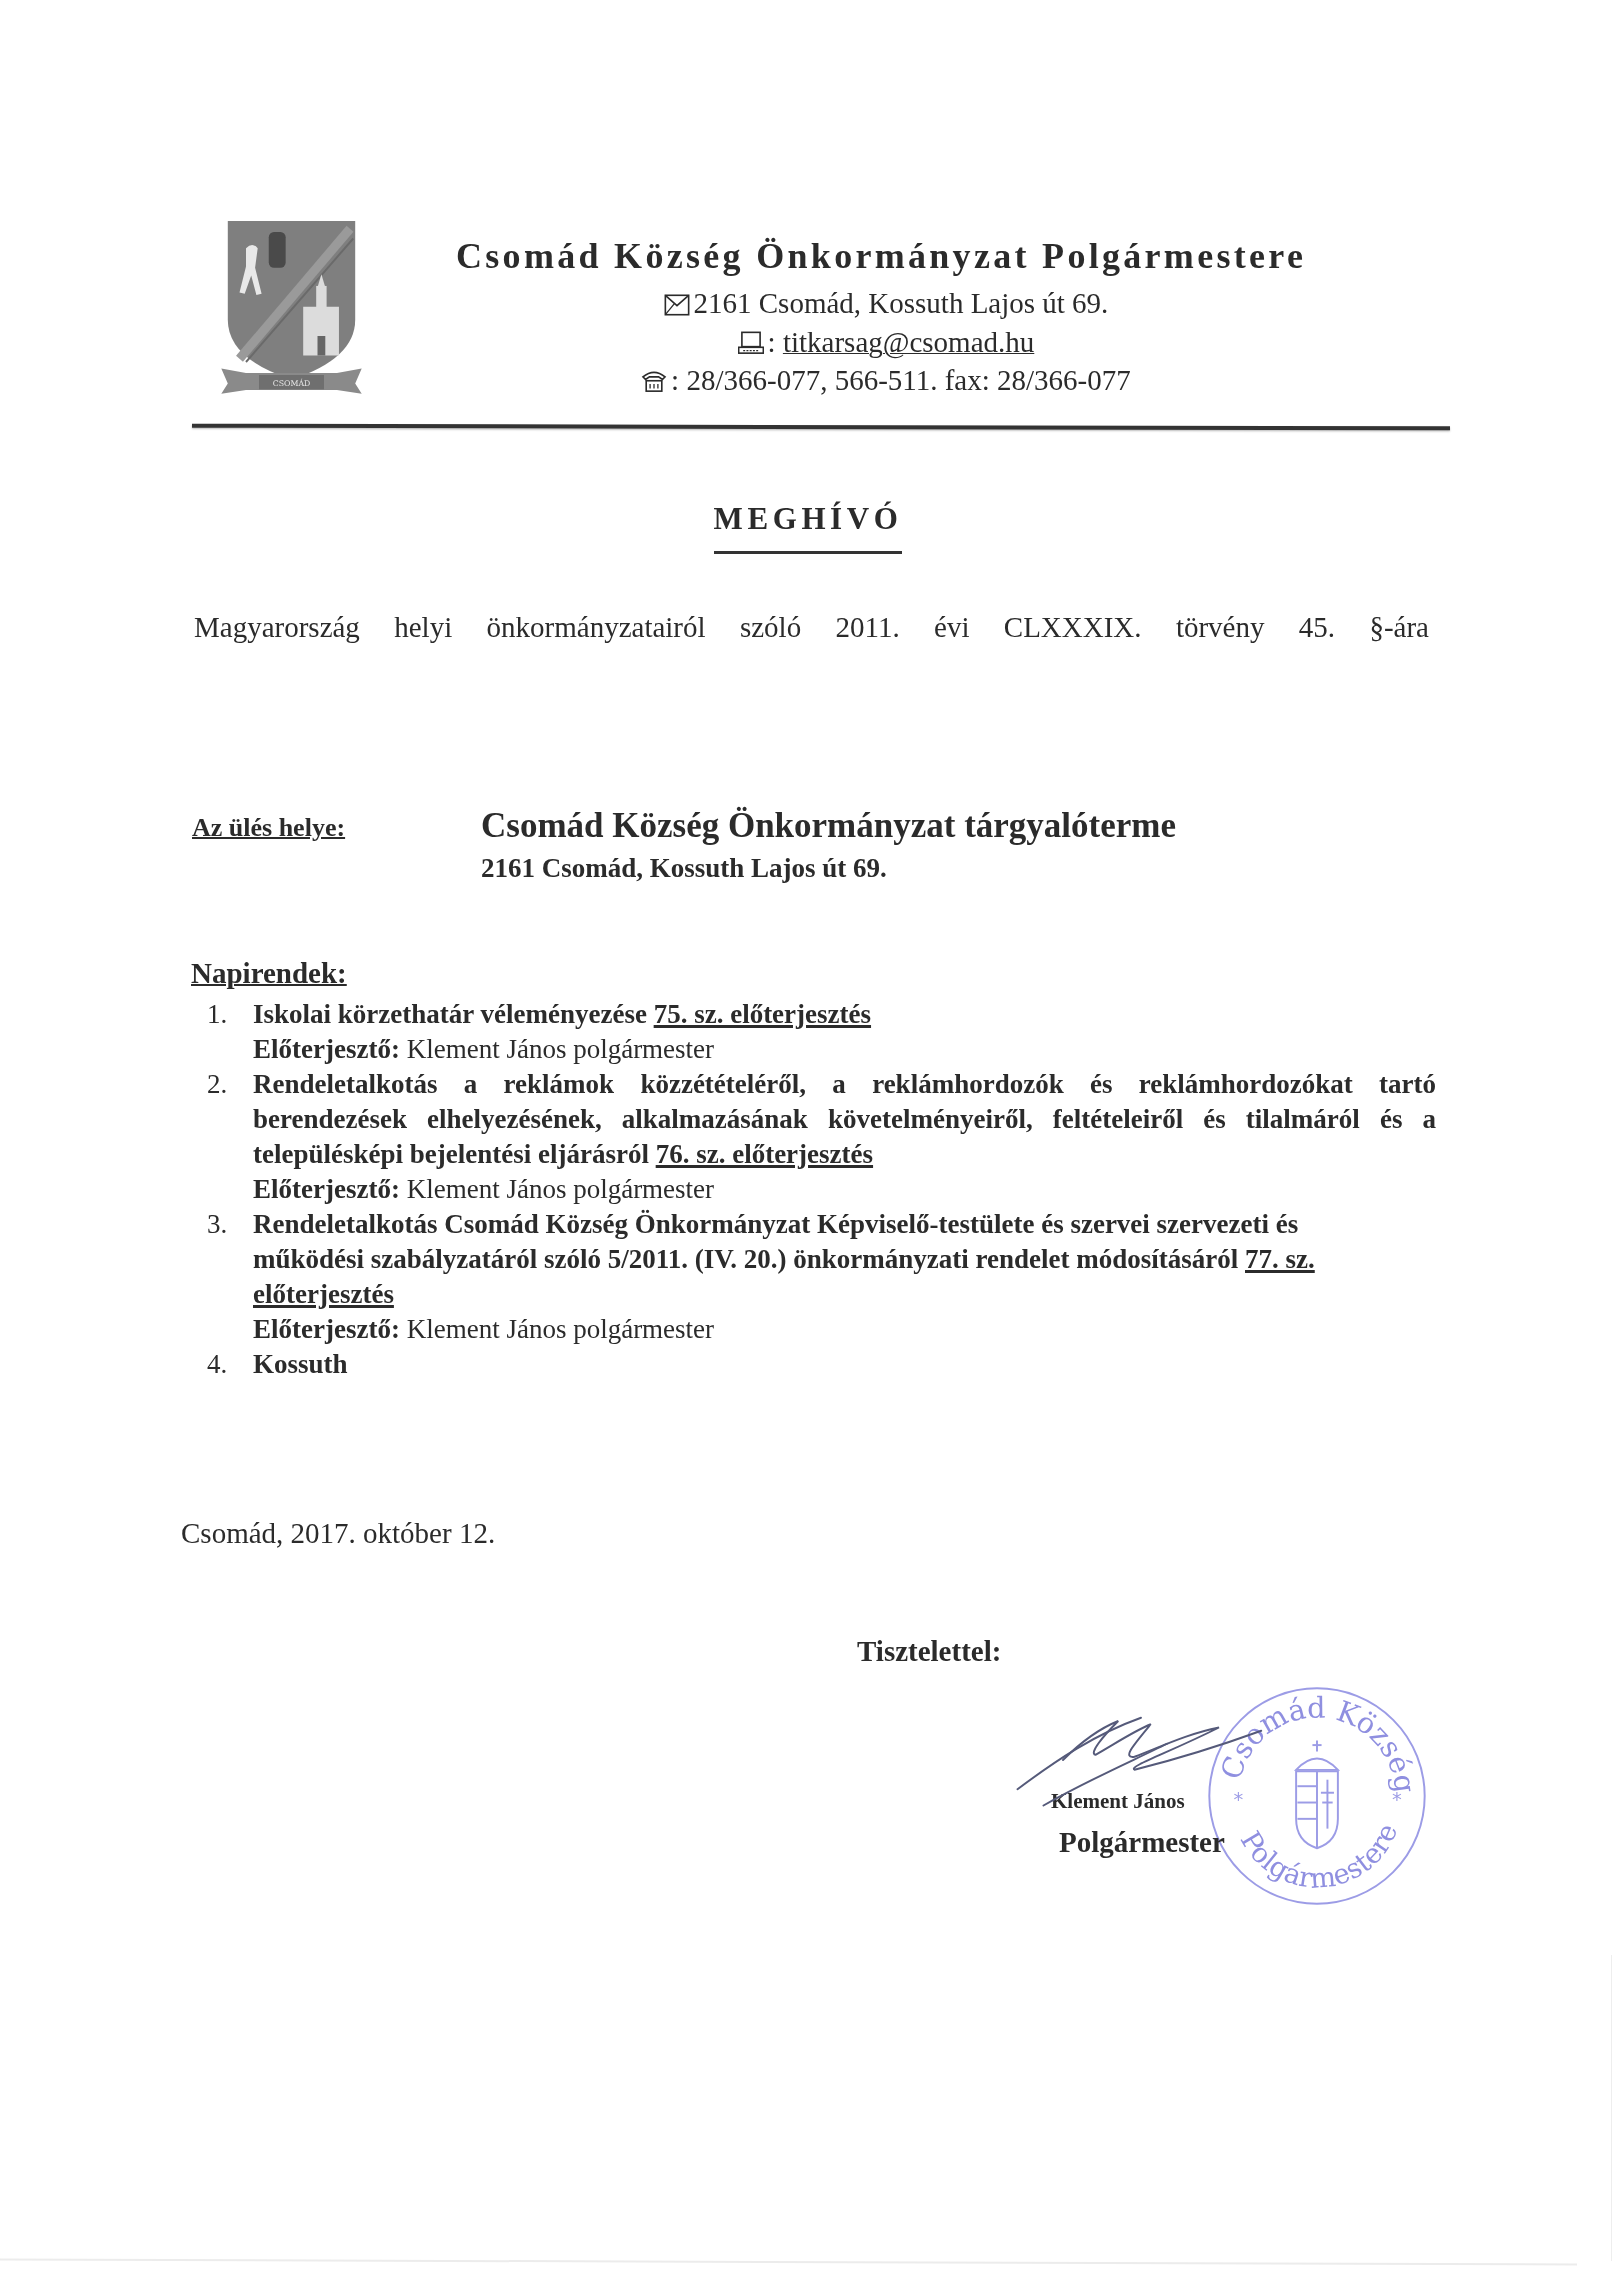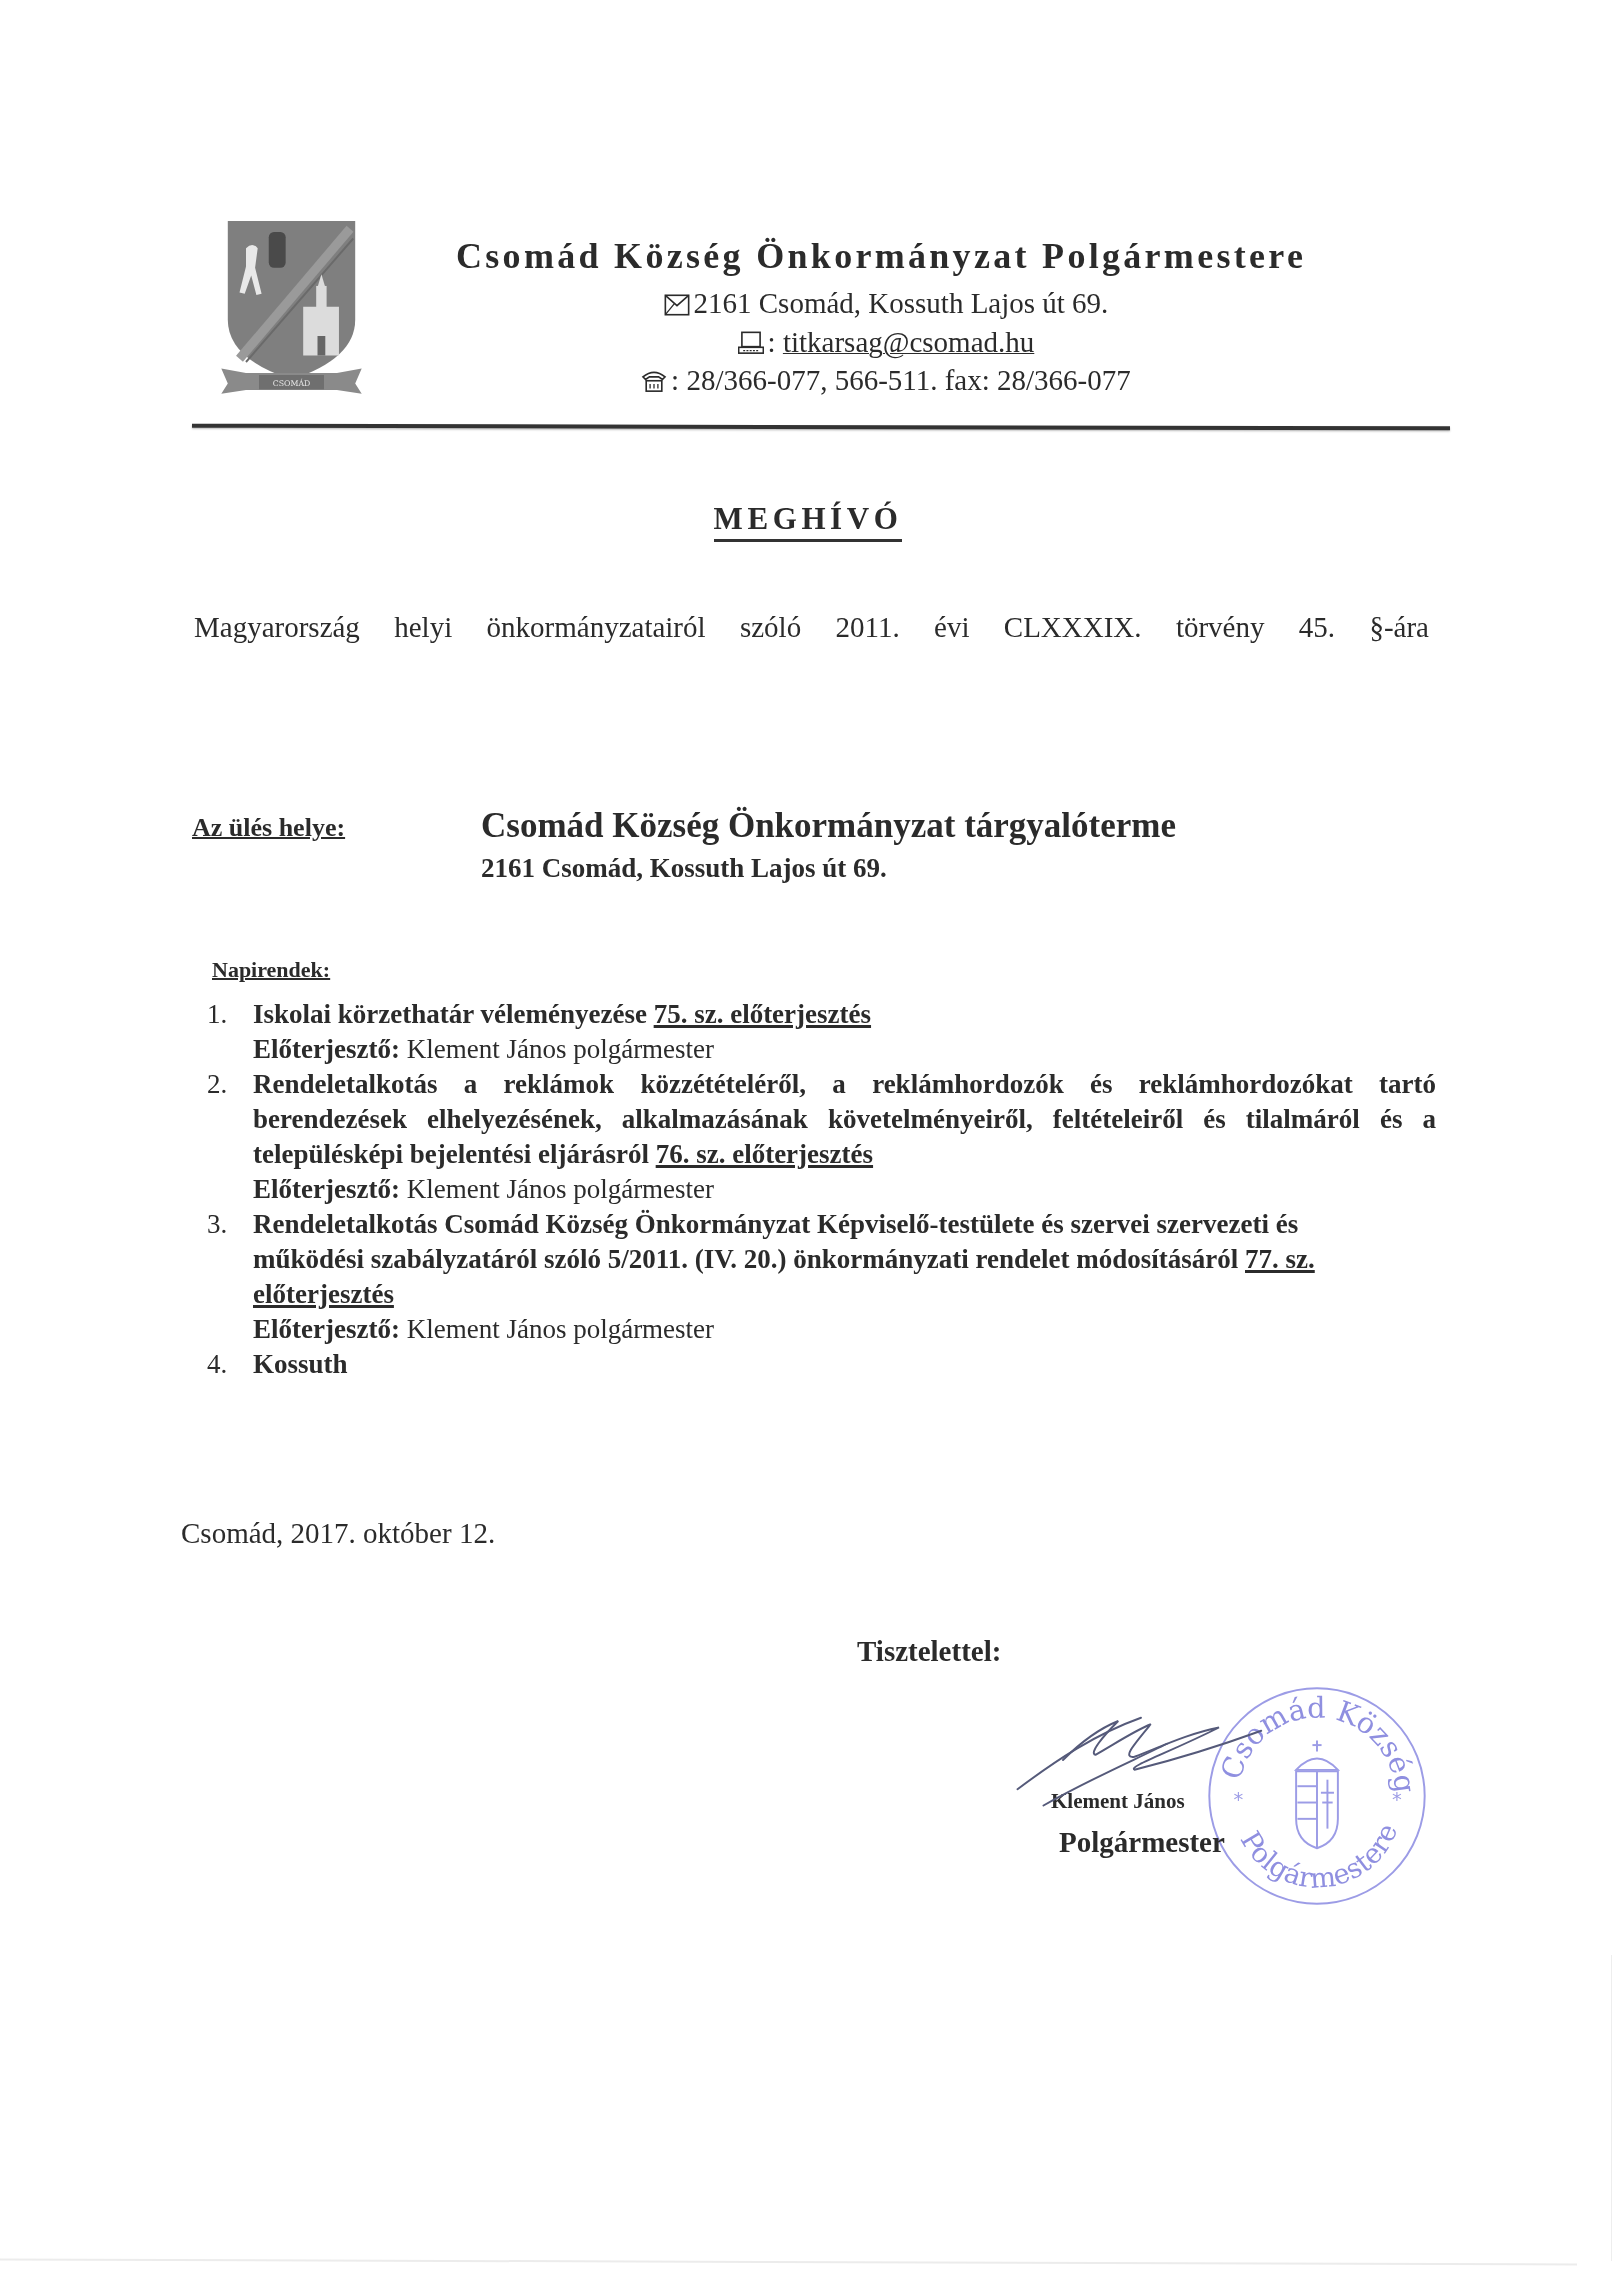"MEGHÍVÓ" .doc-title span { padding-bottom: 3px -> 15px }
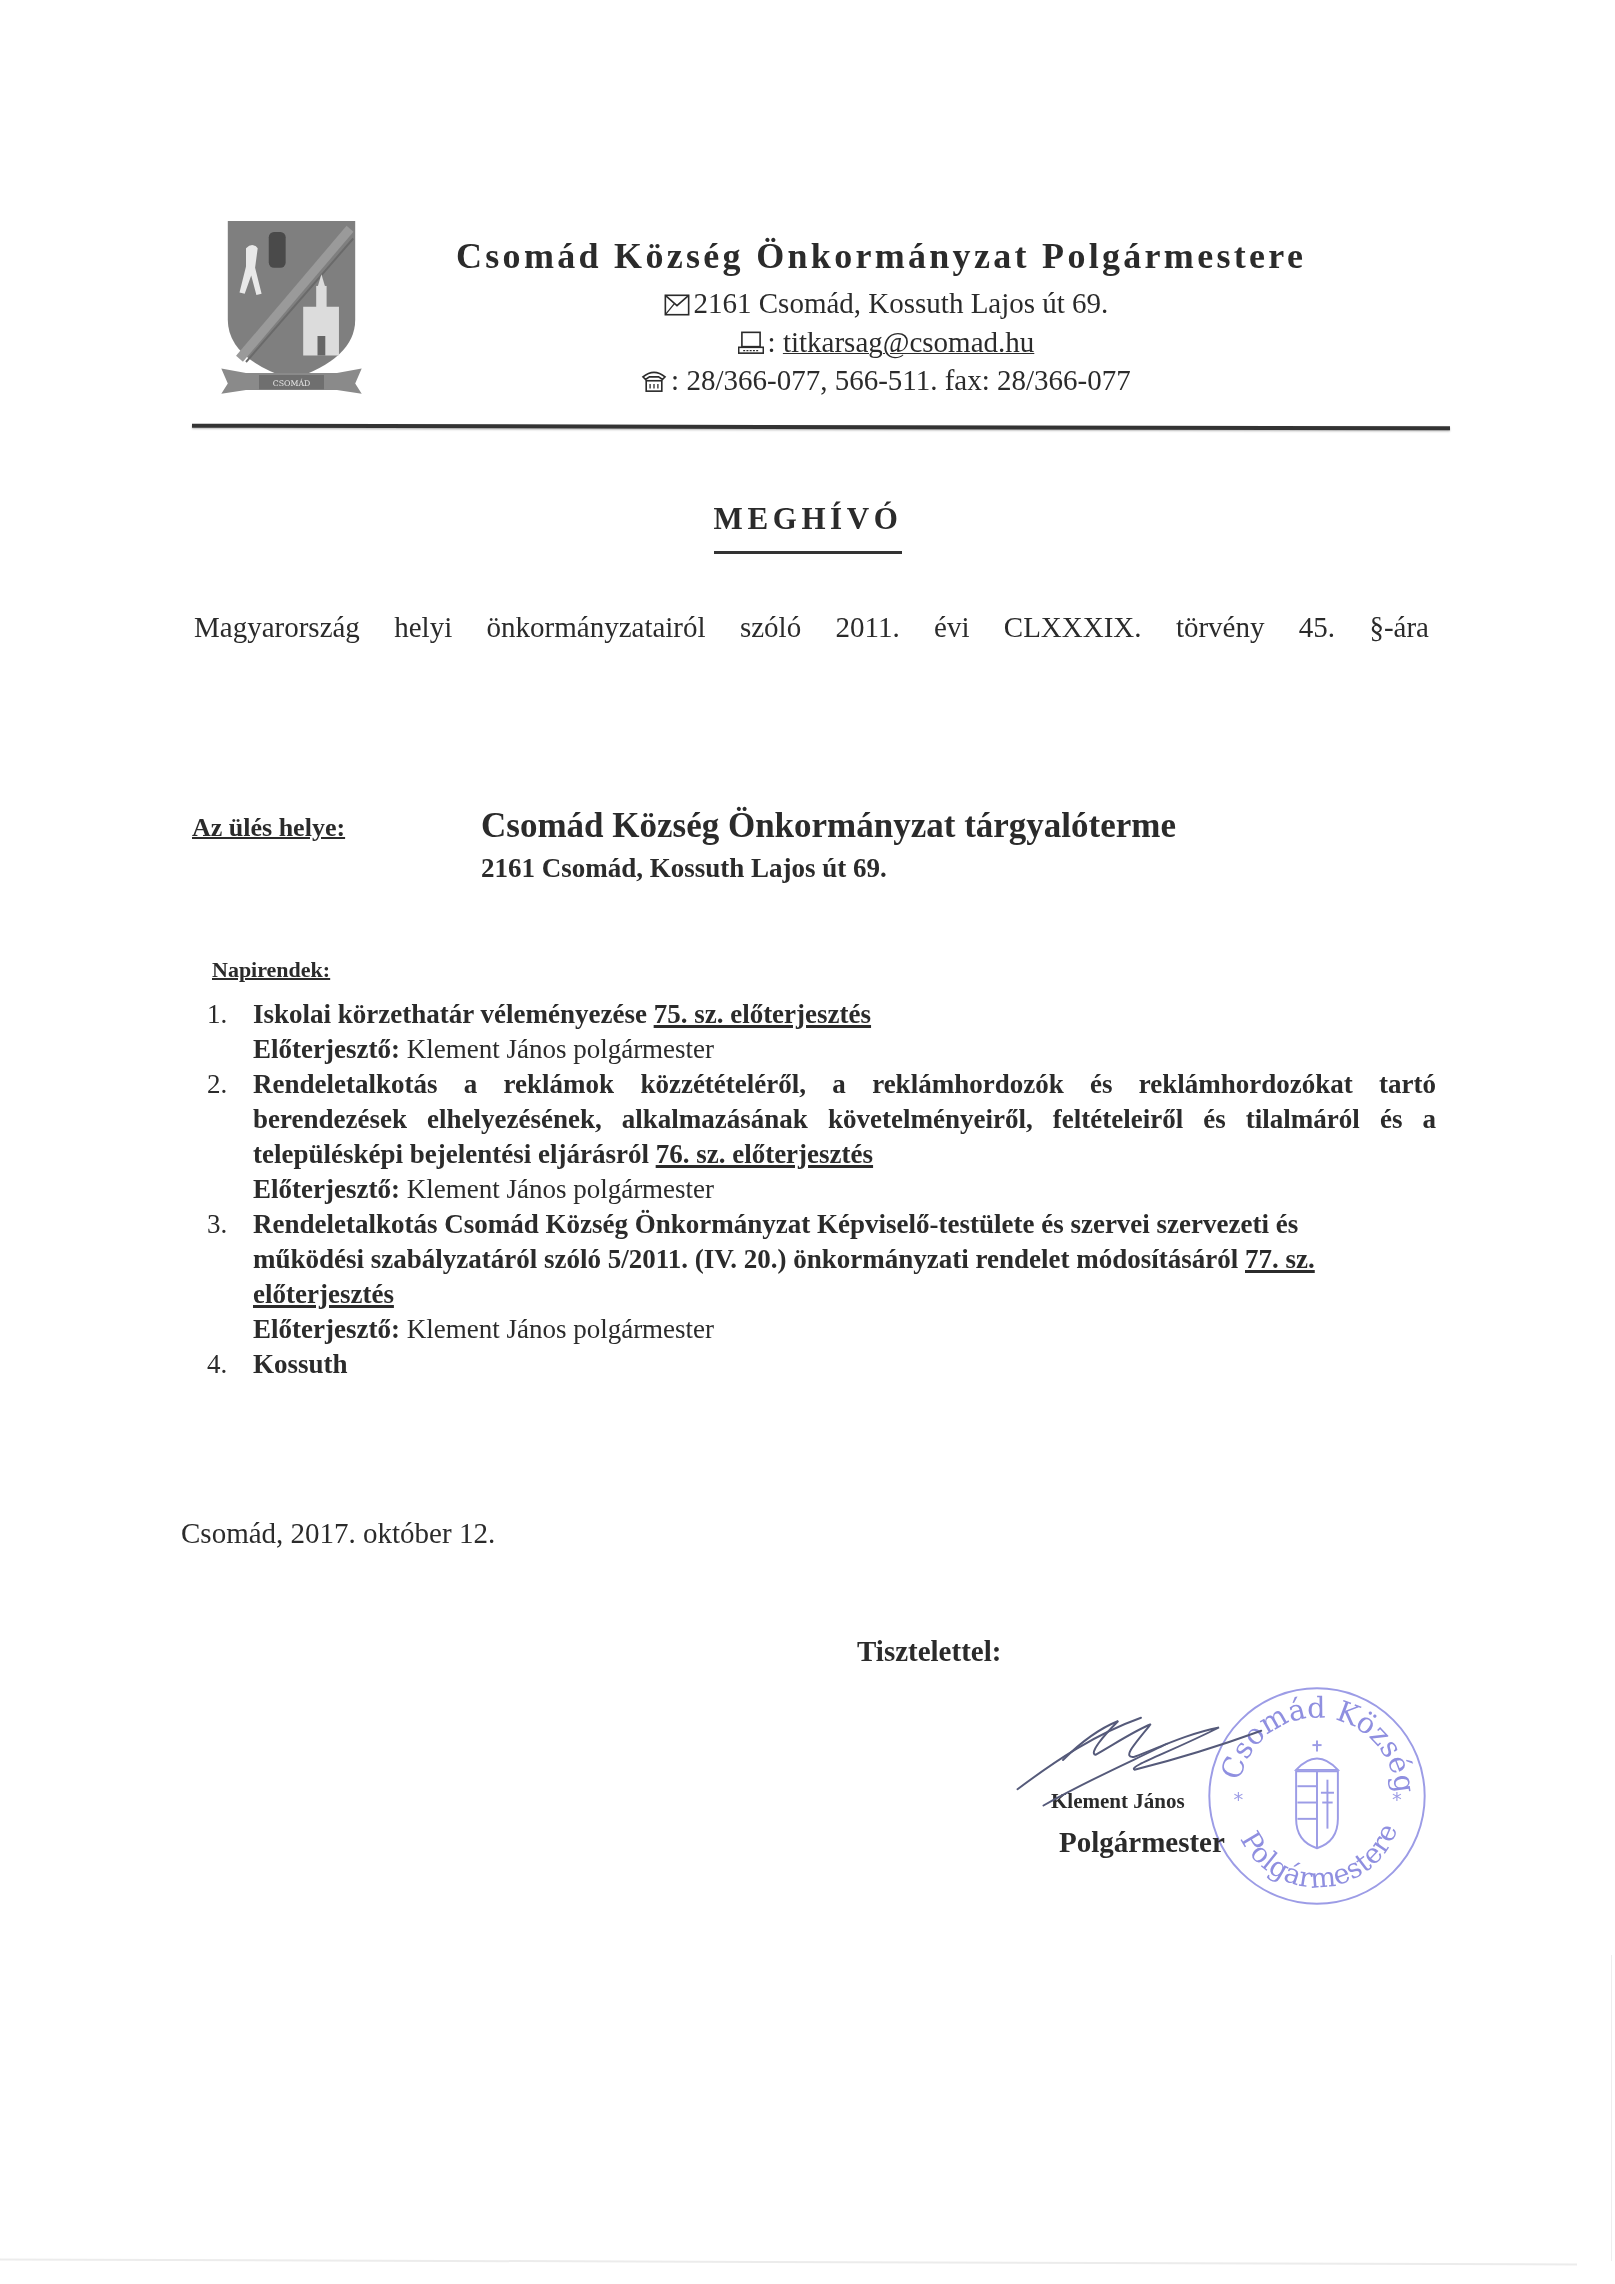"Napirendek:" .agenda-label { font-size: 22px -> 29px; margin-left: 21px -> none }
